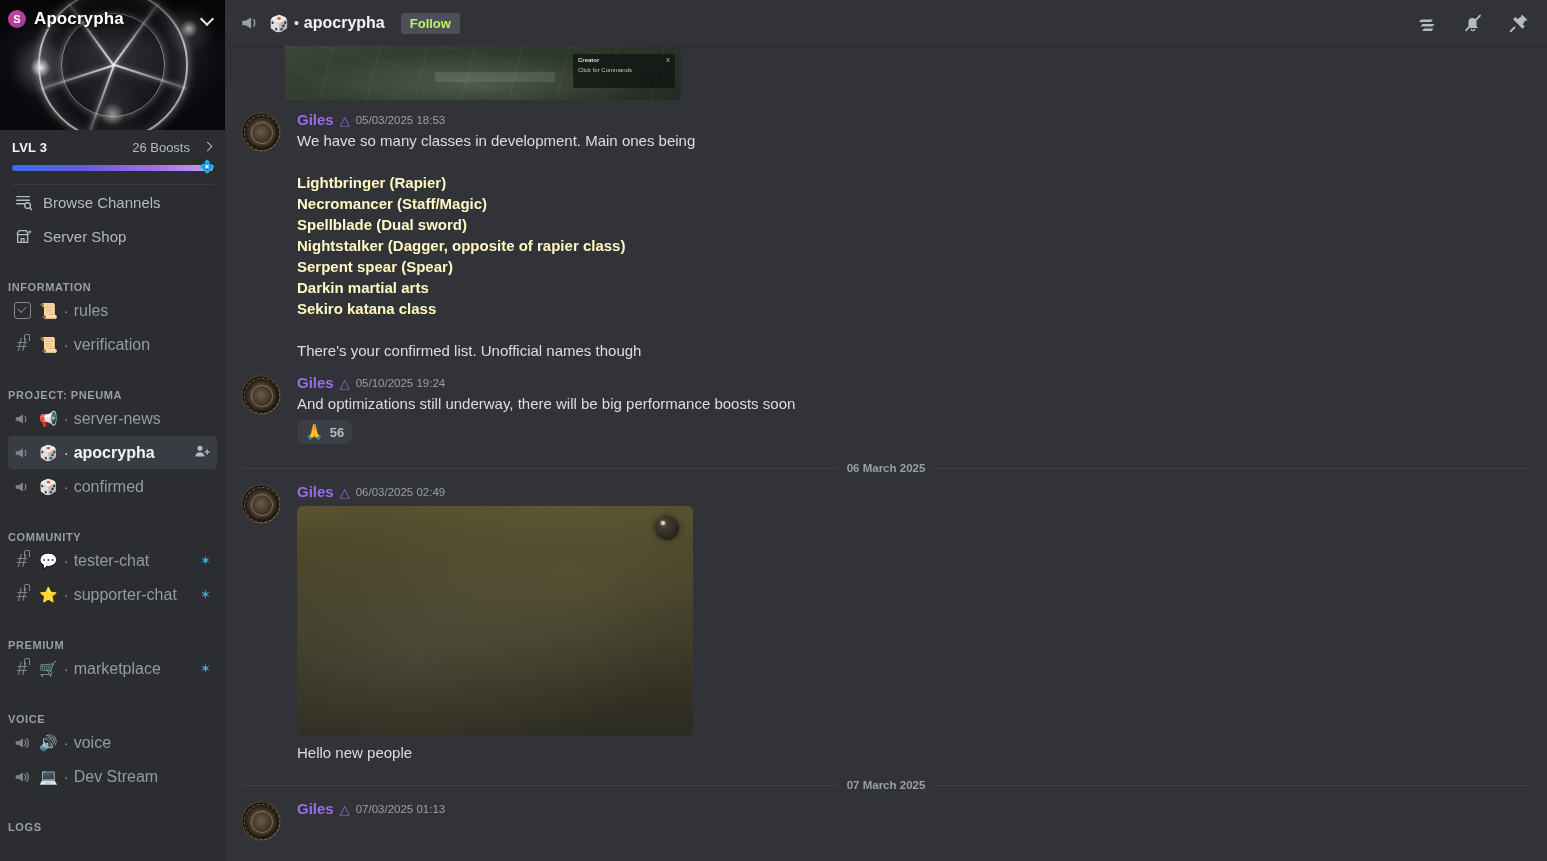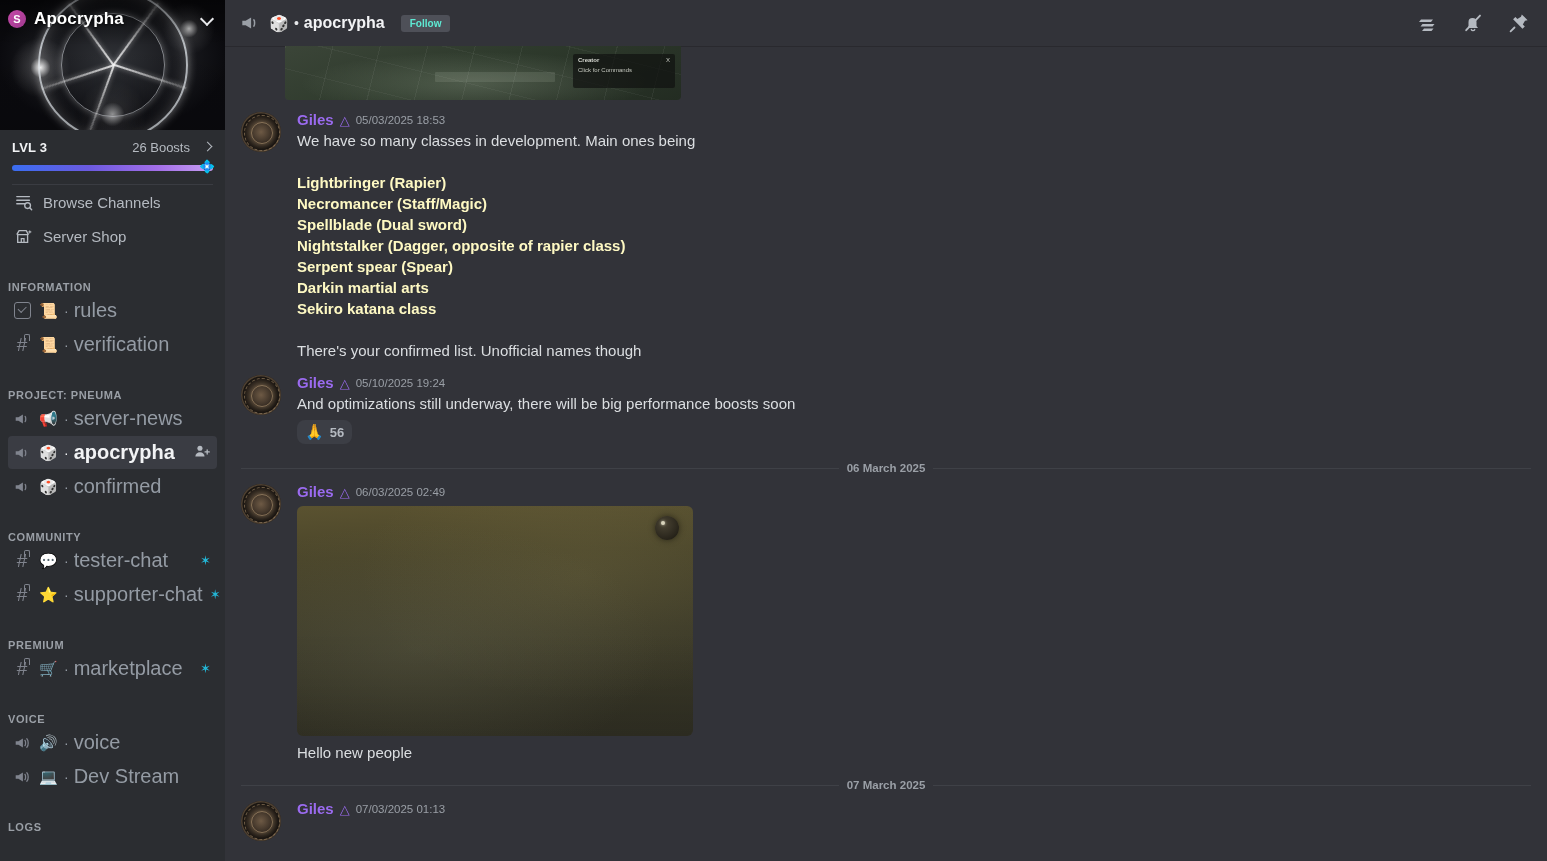"Follow" .follow-btn { color: #5eead4 -> #bef264; font-size: 10px -> 13px }
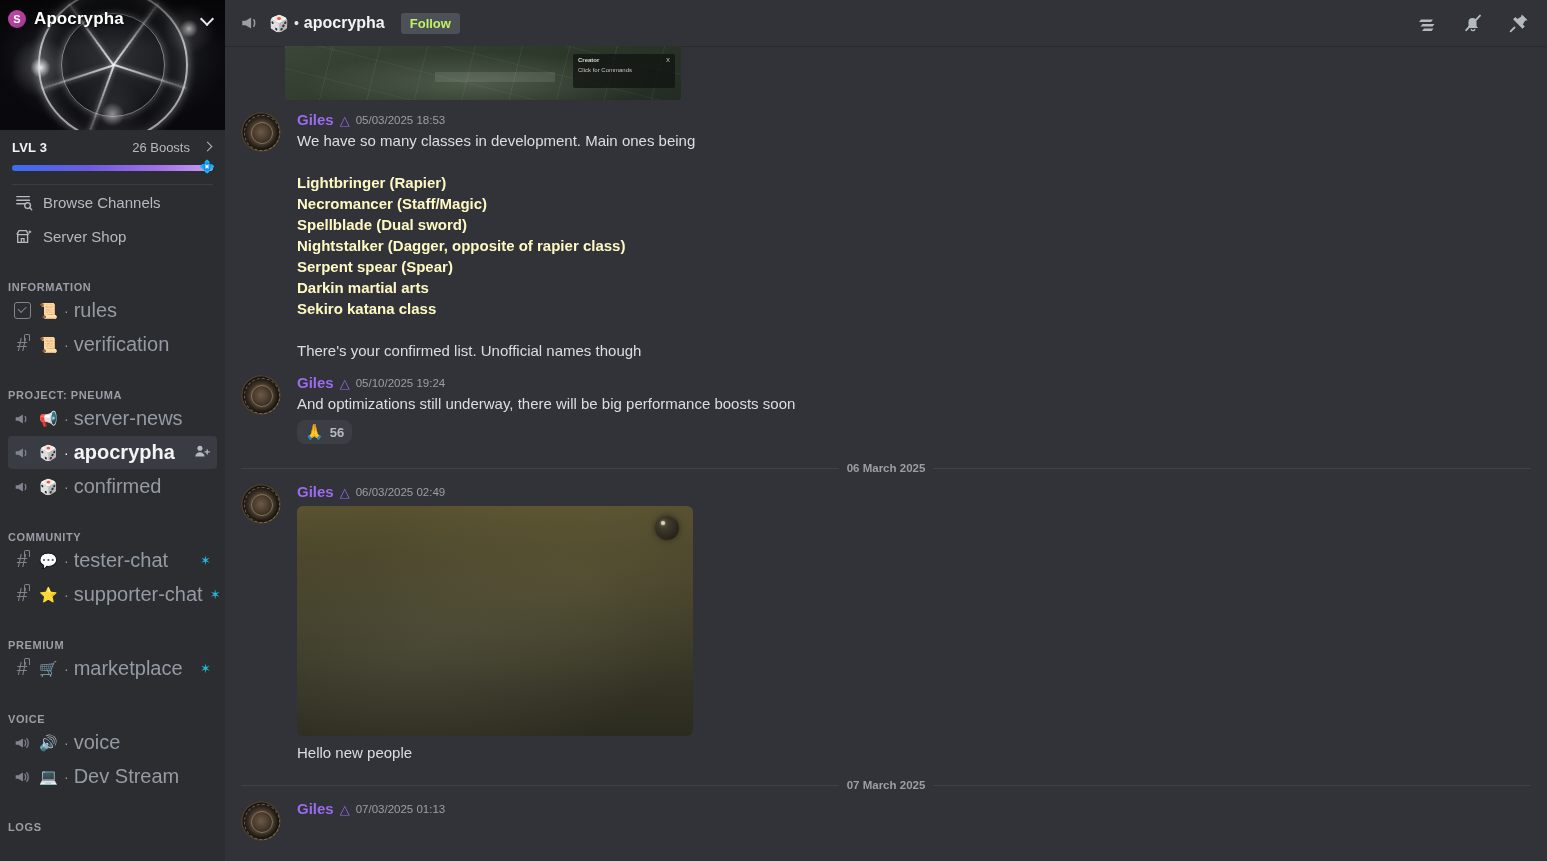"rules" .chan .cname { font-size: 20px -> 16px }
